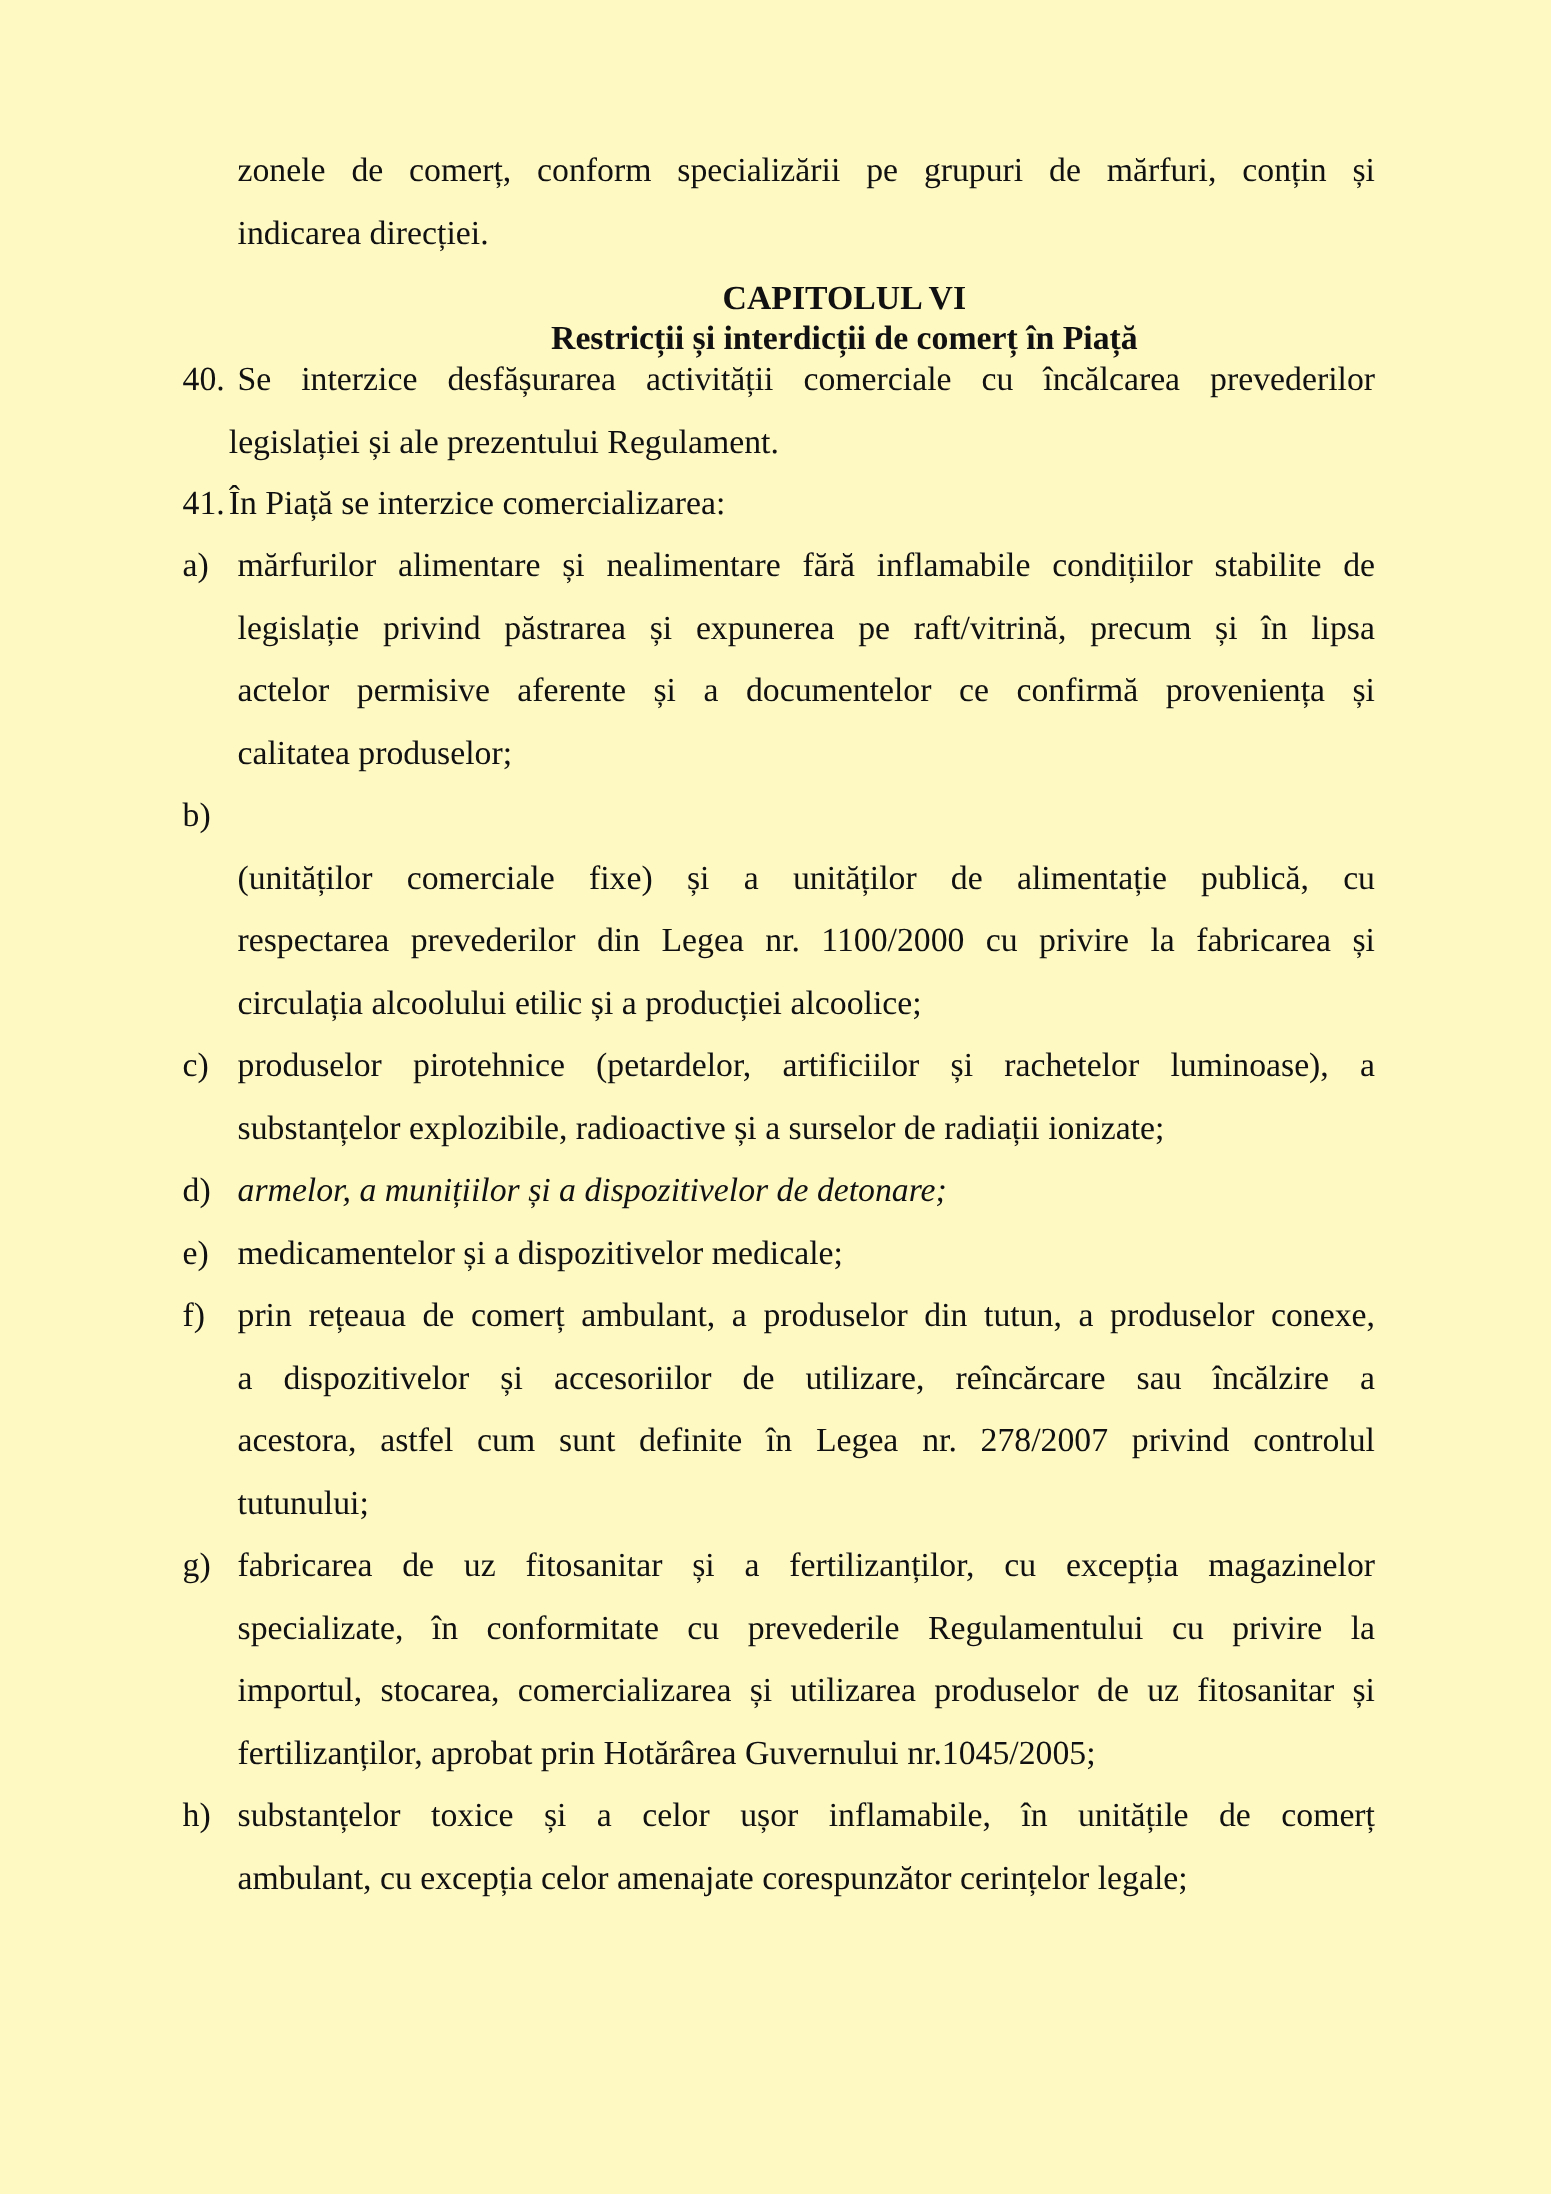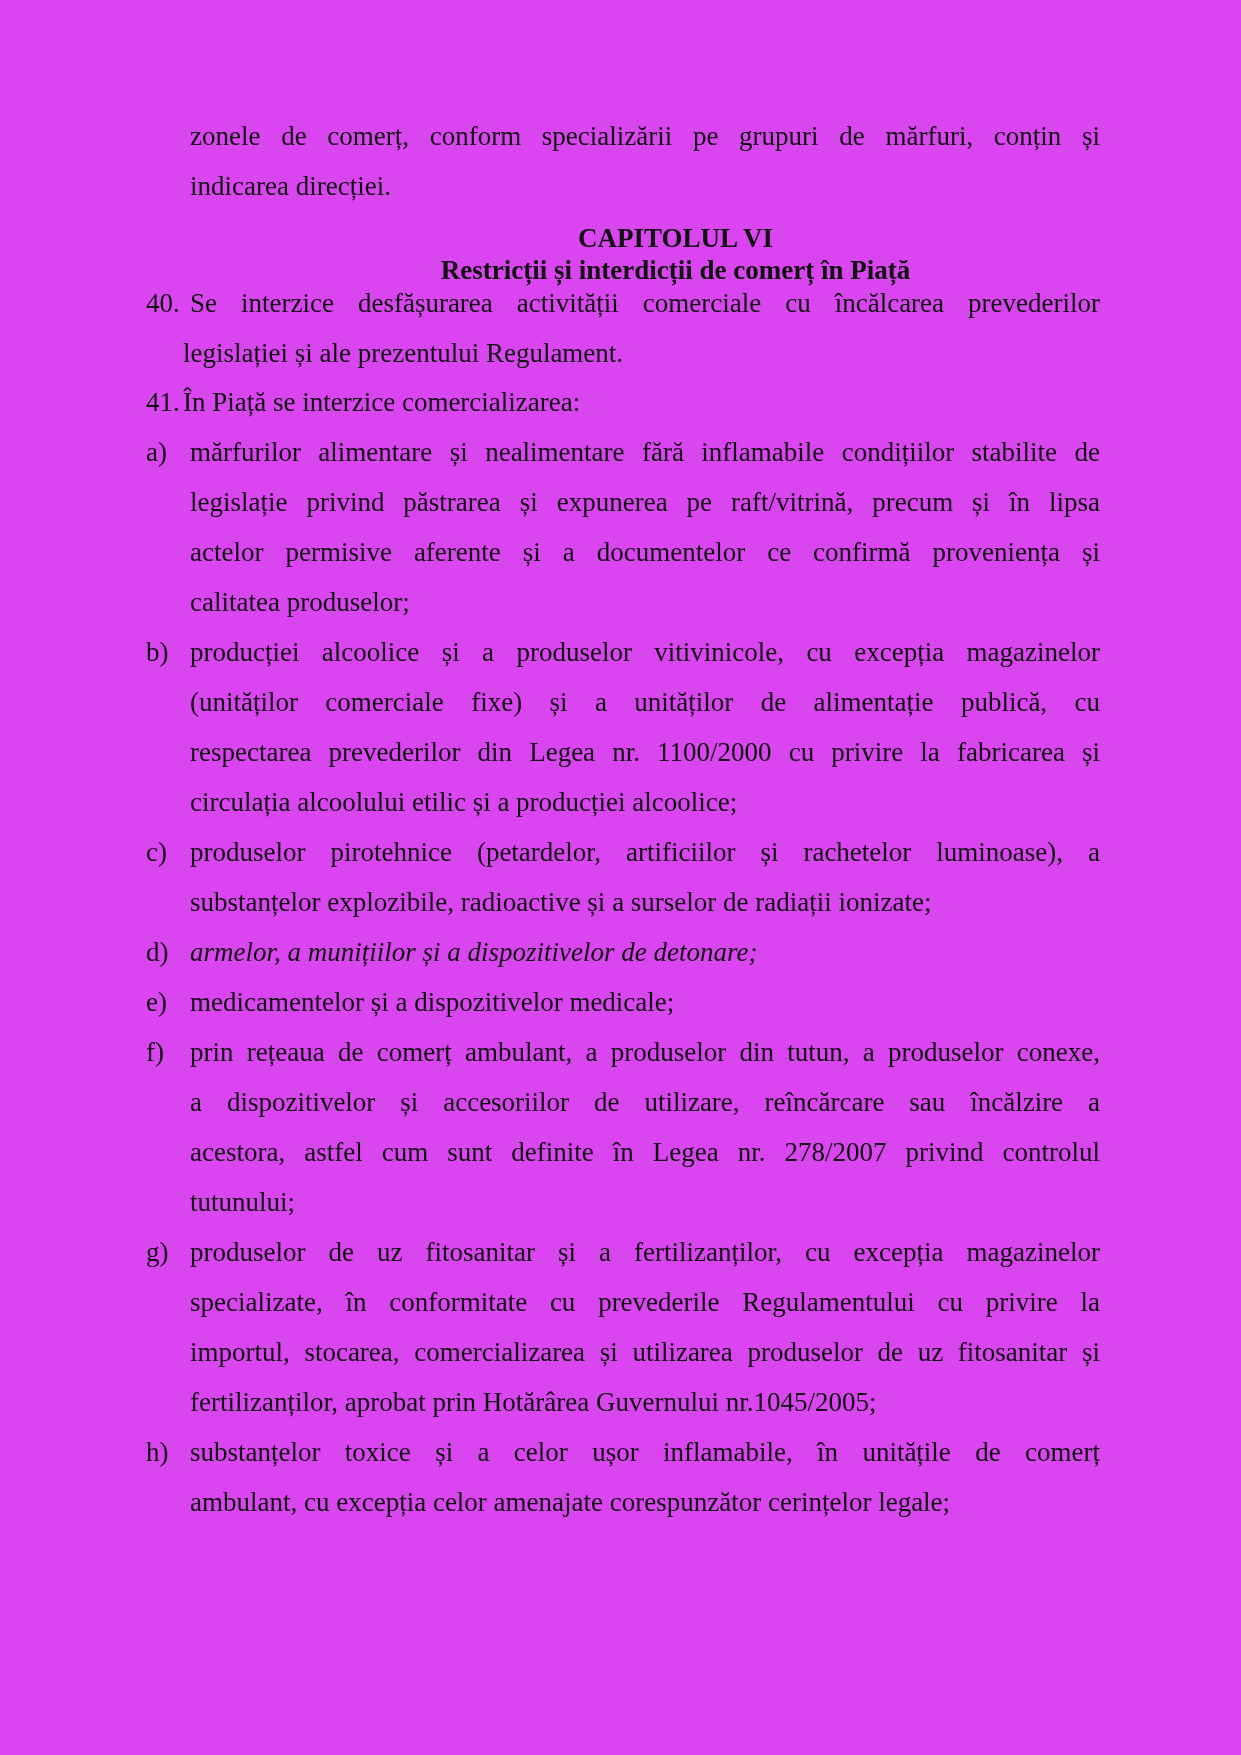"zonele de comerț, conform specializării" .page { background: #d946ef -> #fef9c3 }
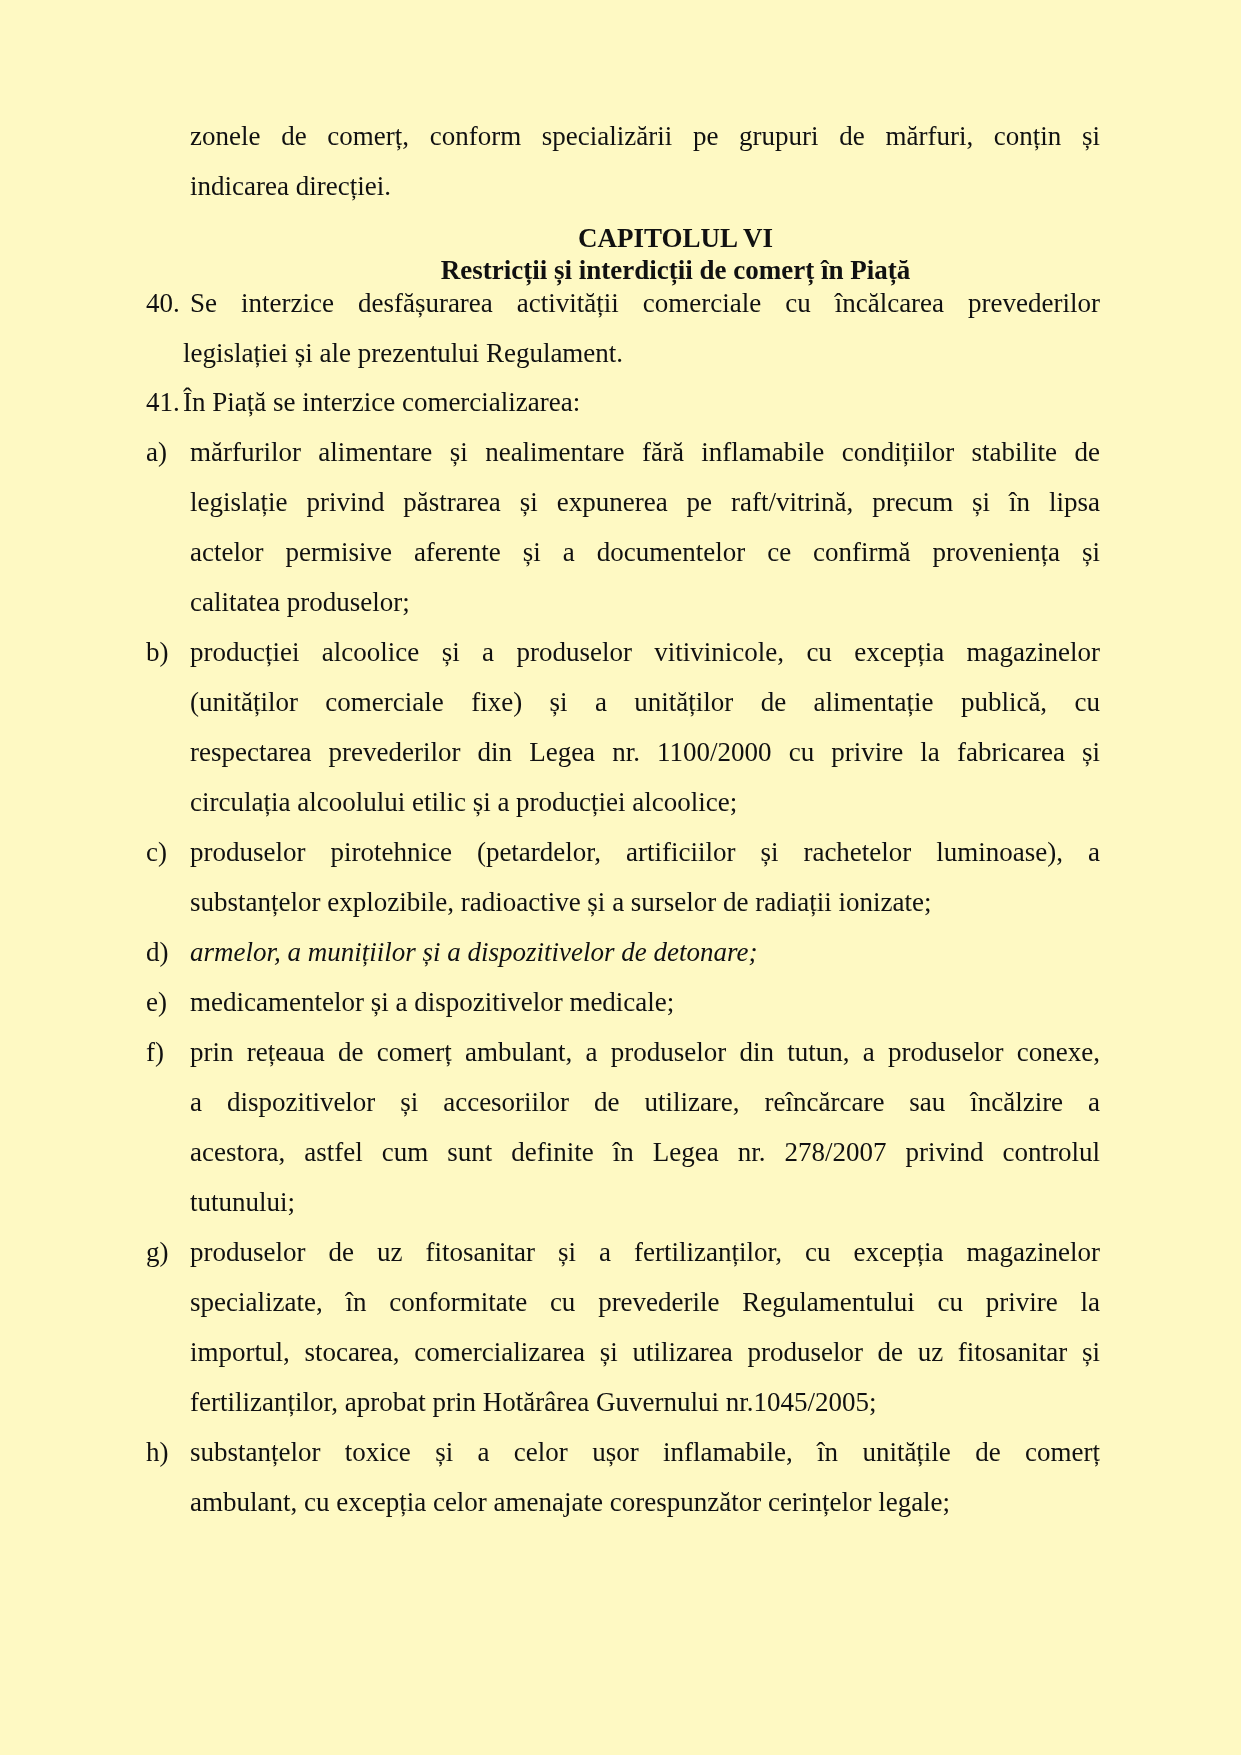"producției alcoolice și a produselor" div.line { html: <div>producției alcoolice și a produselor vitivinicole, cu excepția magazinelor</div> -> none }
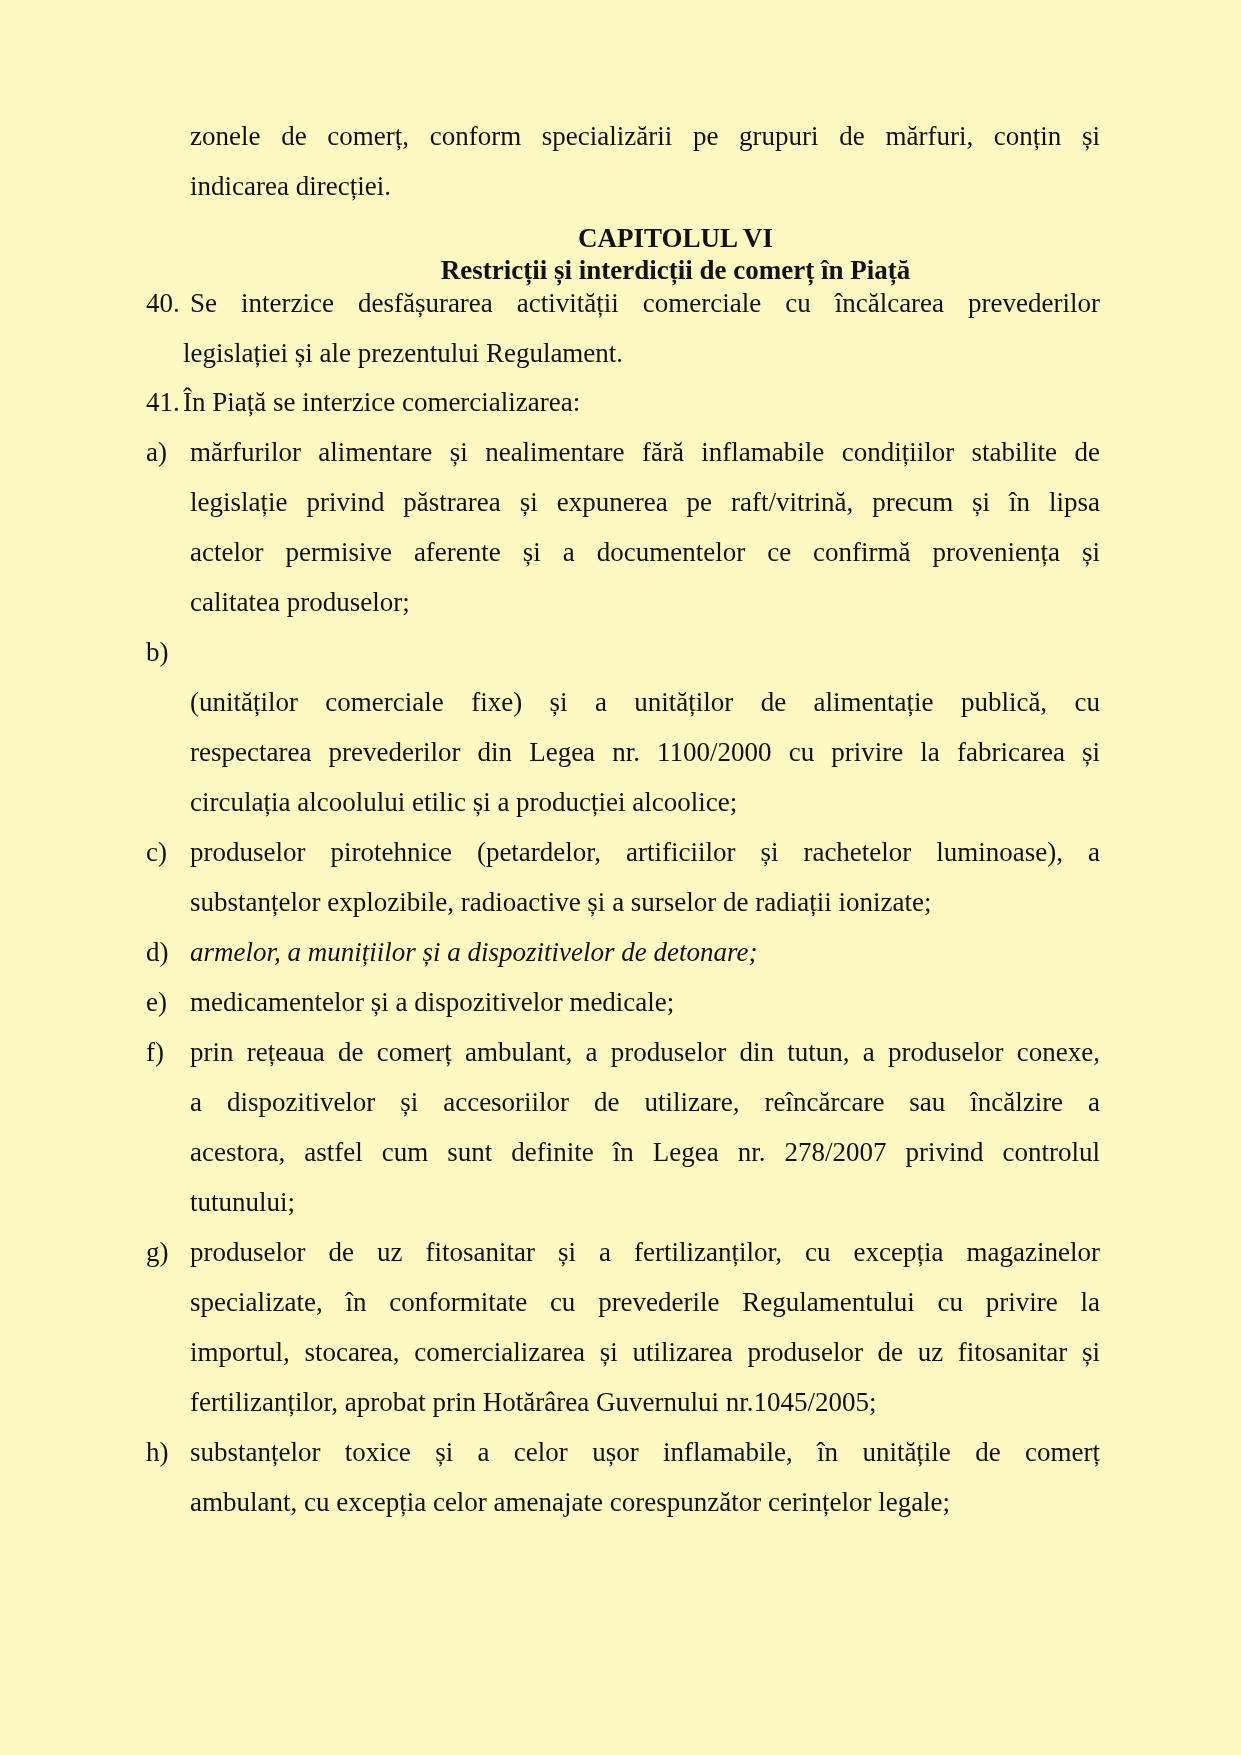"produselor de uz fitosanitar și" div.line { text: produselor -> fabricarea }
